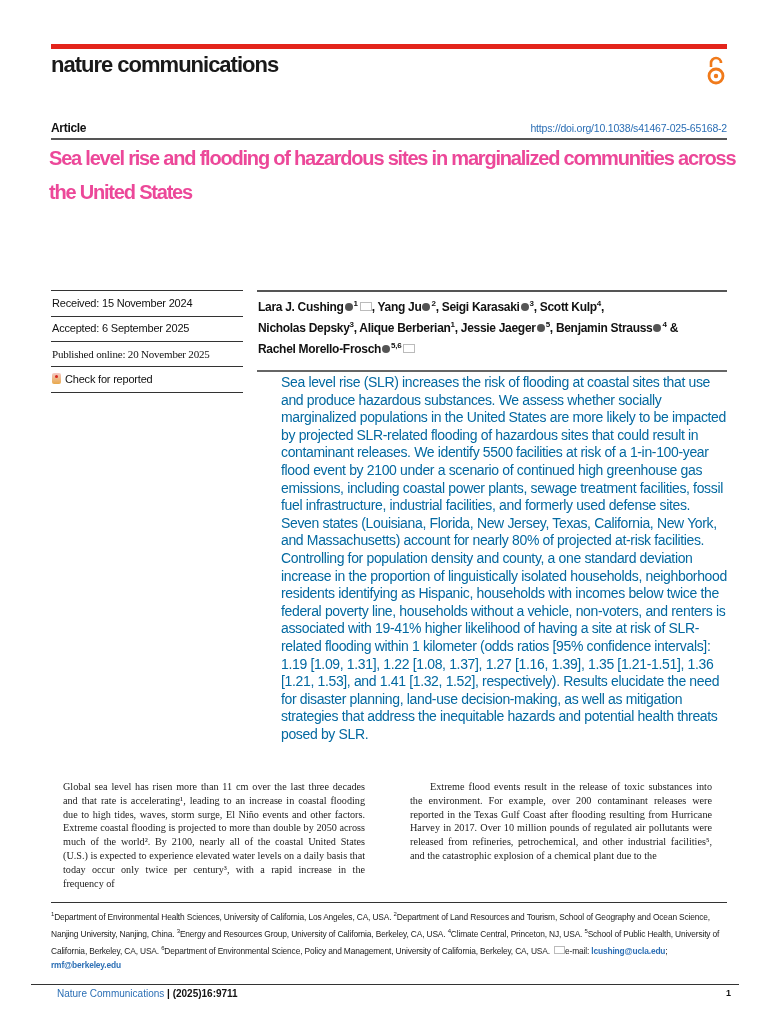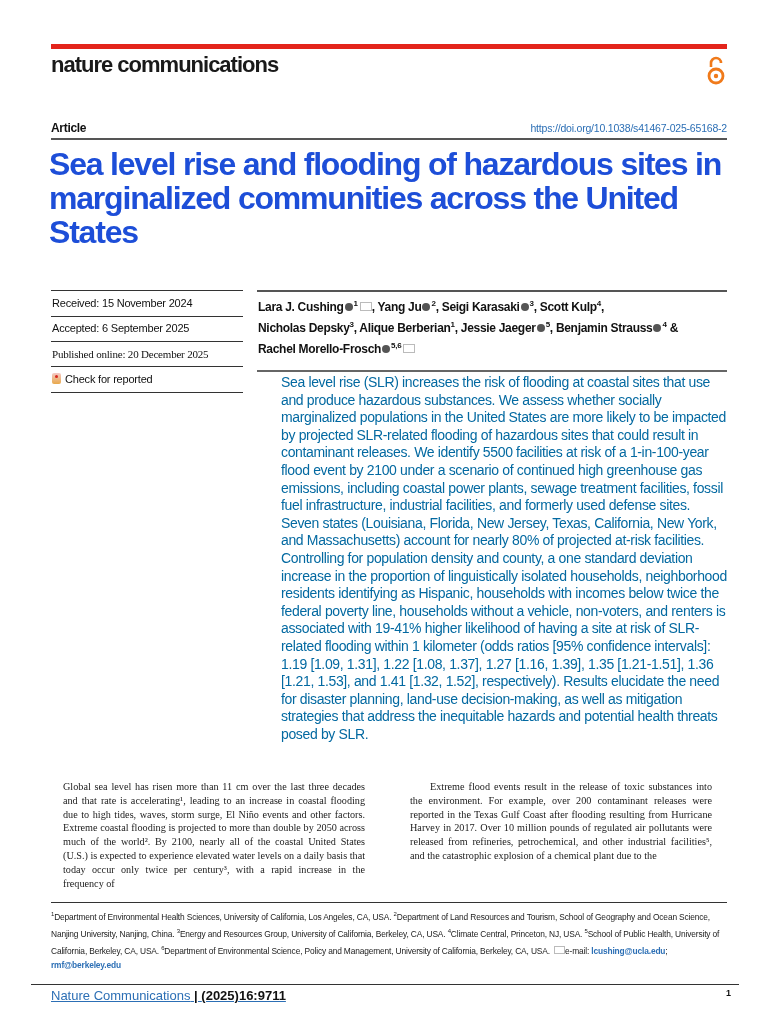"Sea level rise and flooding" .title { color: #1d4ed8 -> #ec4899; font-size: 32px -> 20px; top: 147px -> 141px }
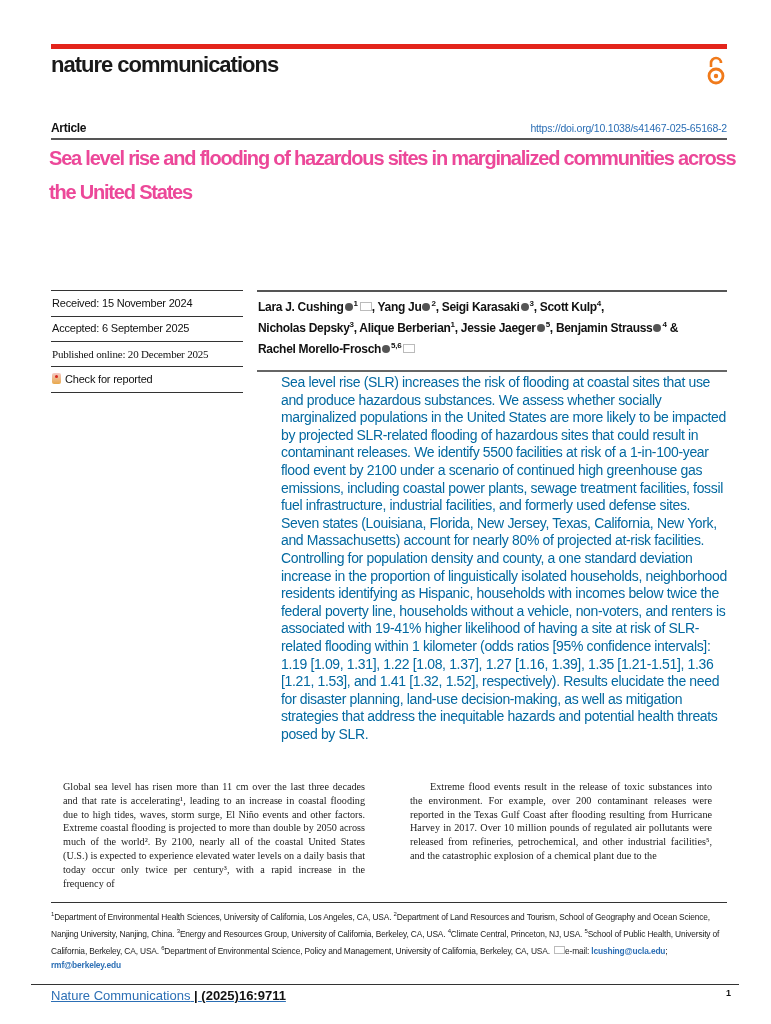"Published online: 20 December 2025" div.meta { text: December -> November }
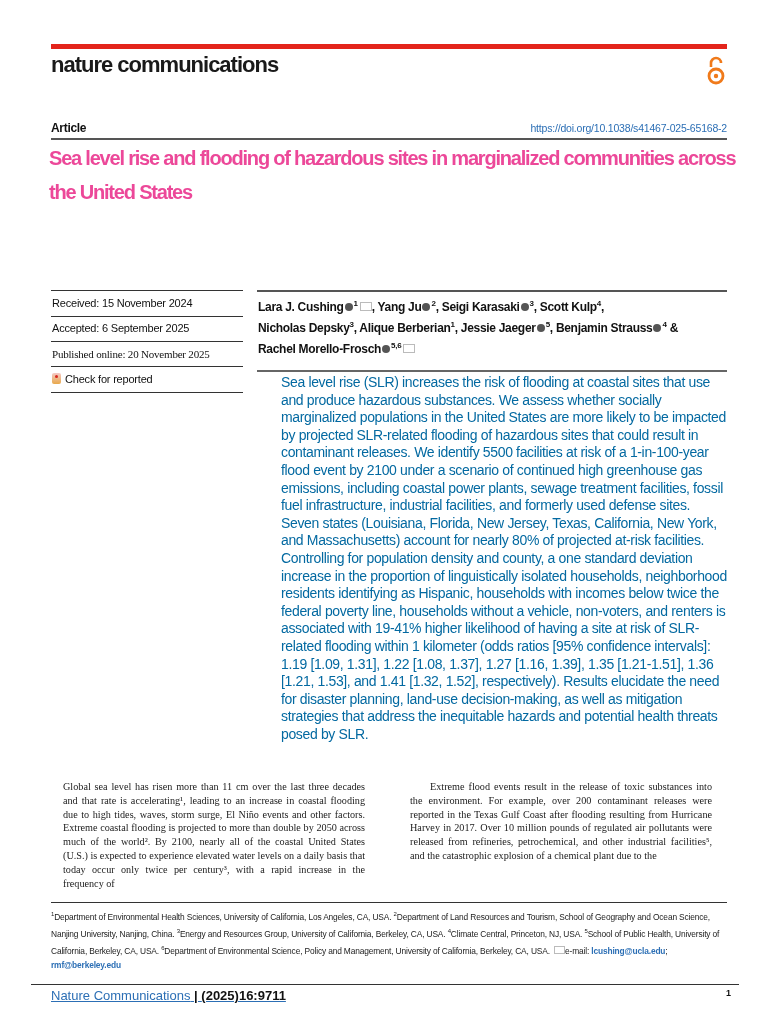"Nature Communications | (2025)16:9711" .footer-journal { font-size: 13px -> 10px; left: 51px -> 57px; text-decoration: underline -> none }
